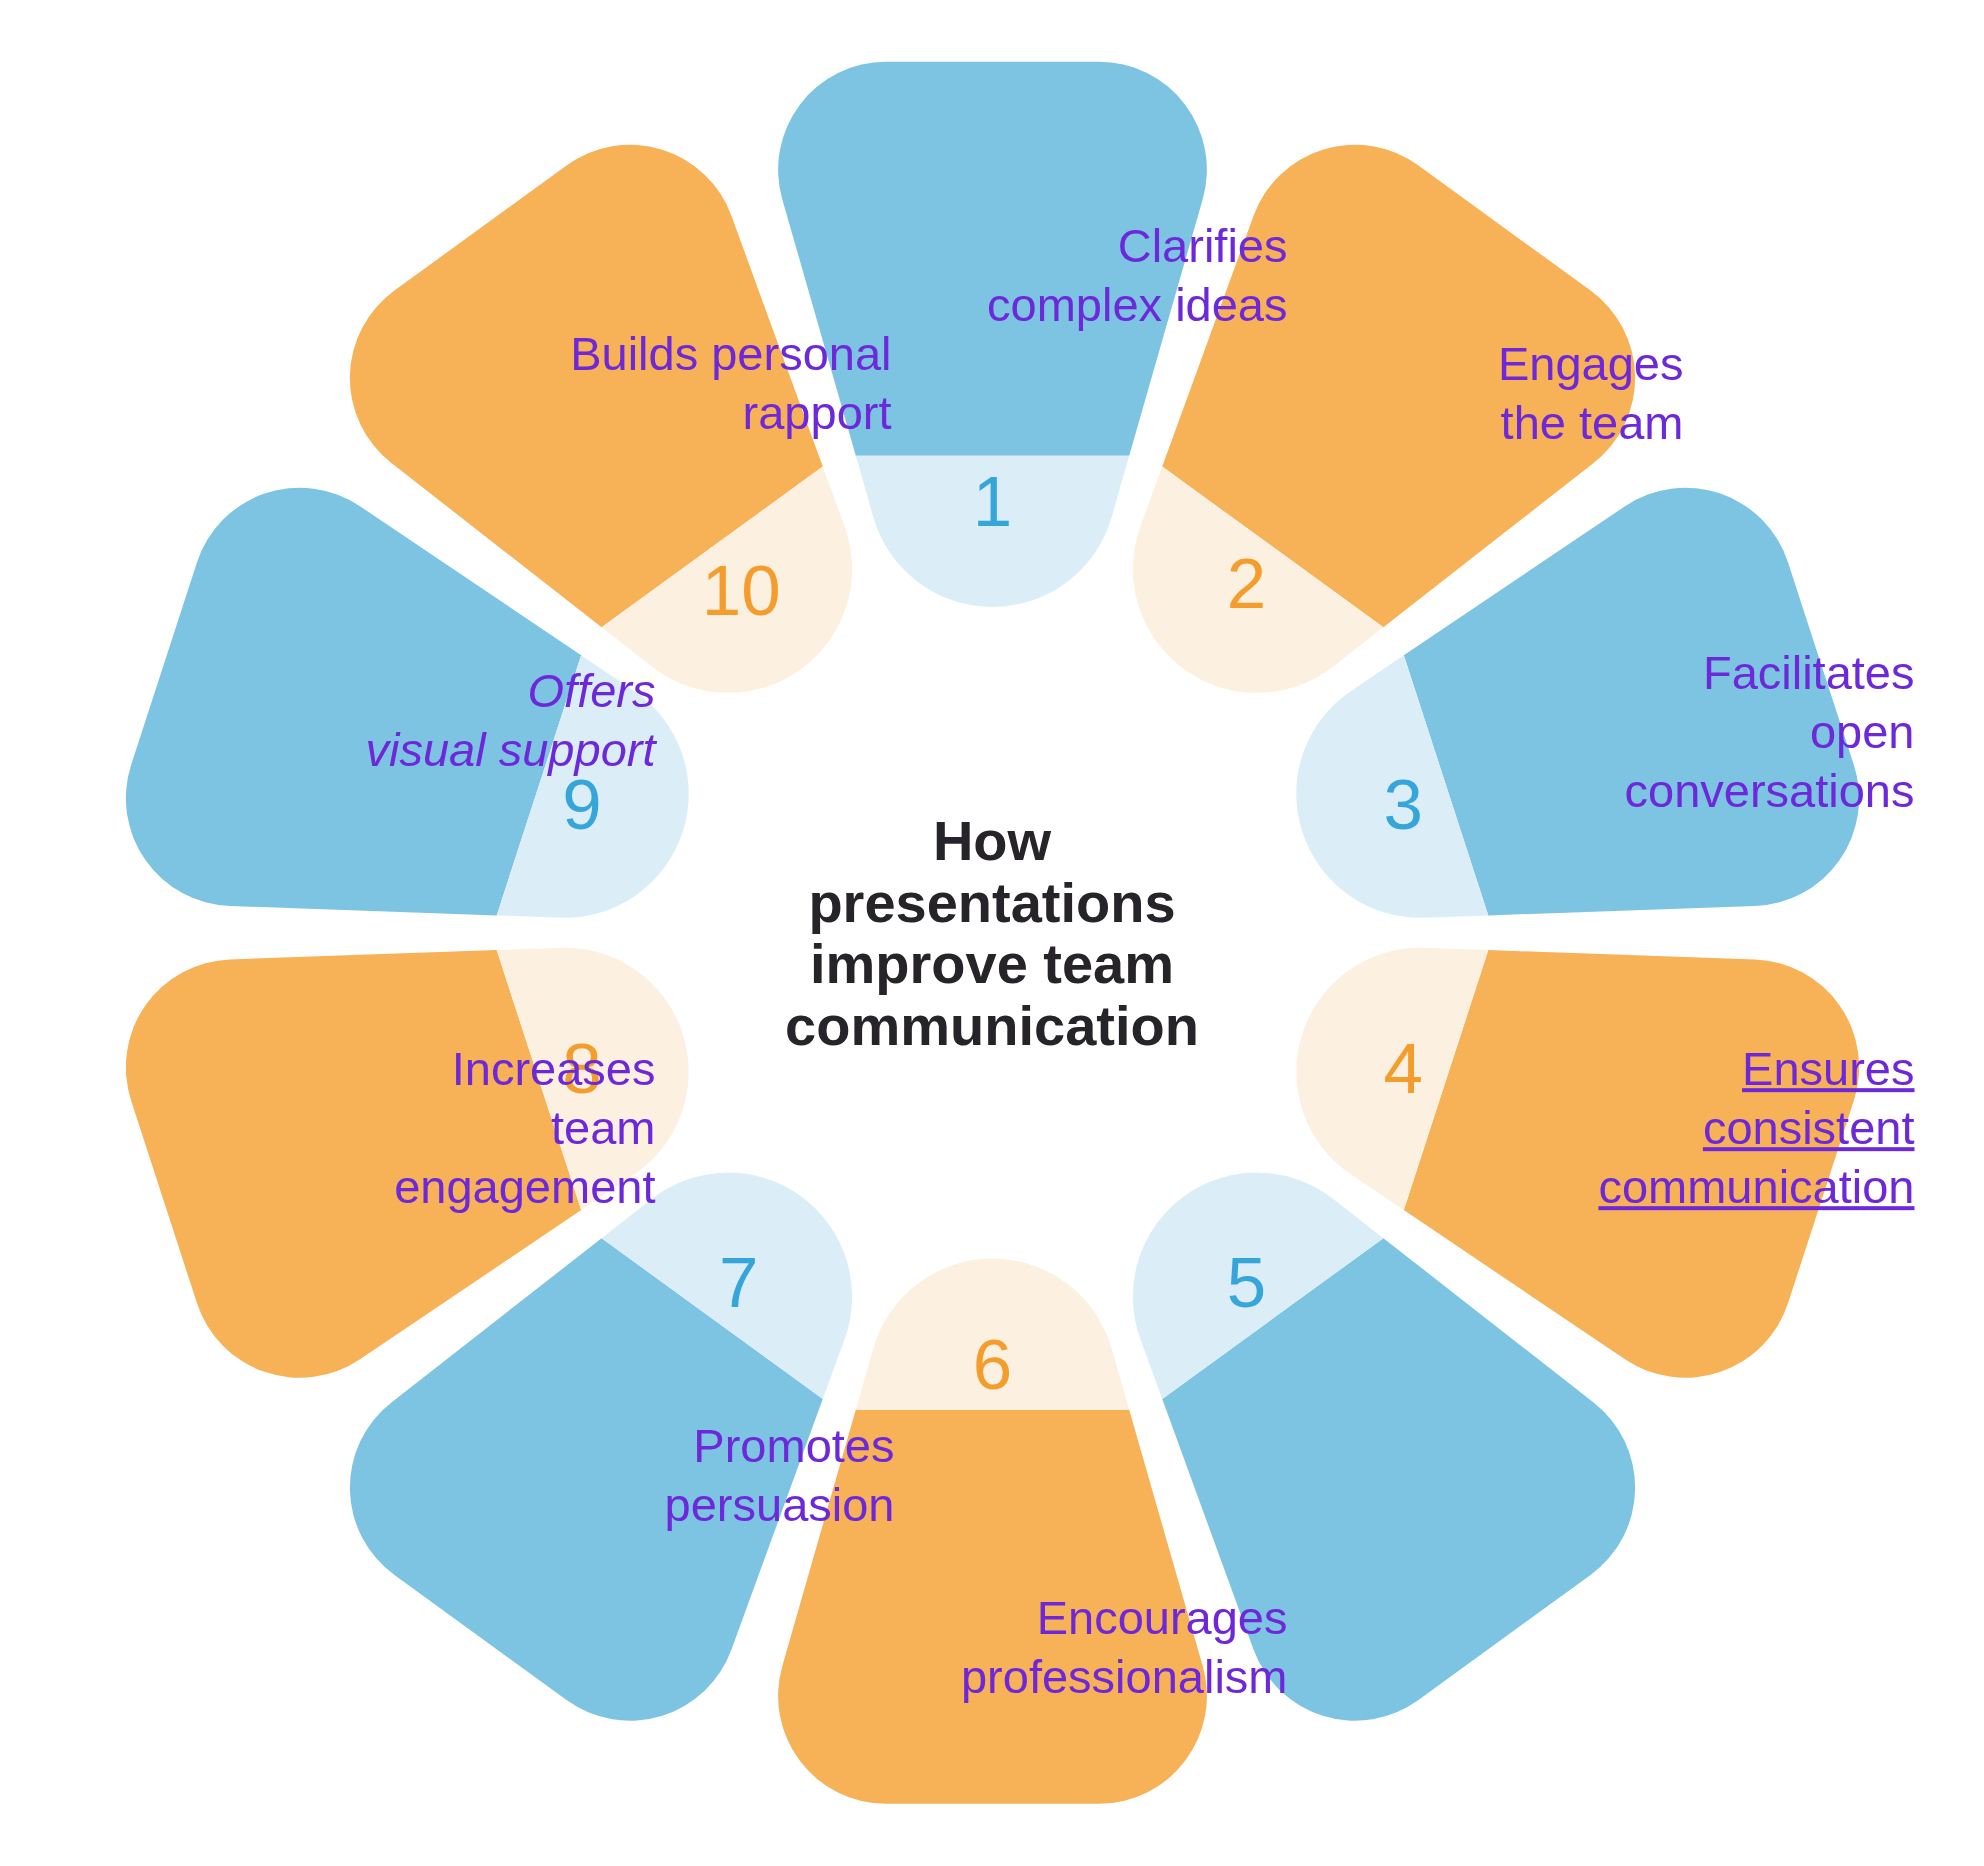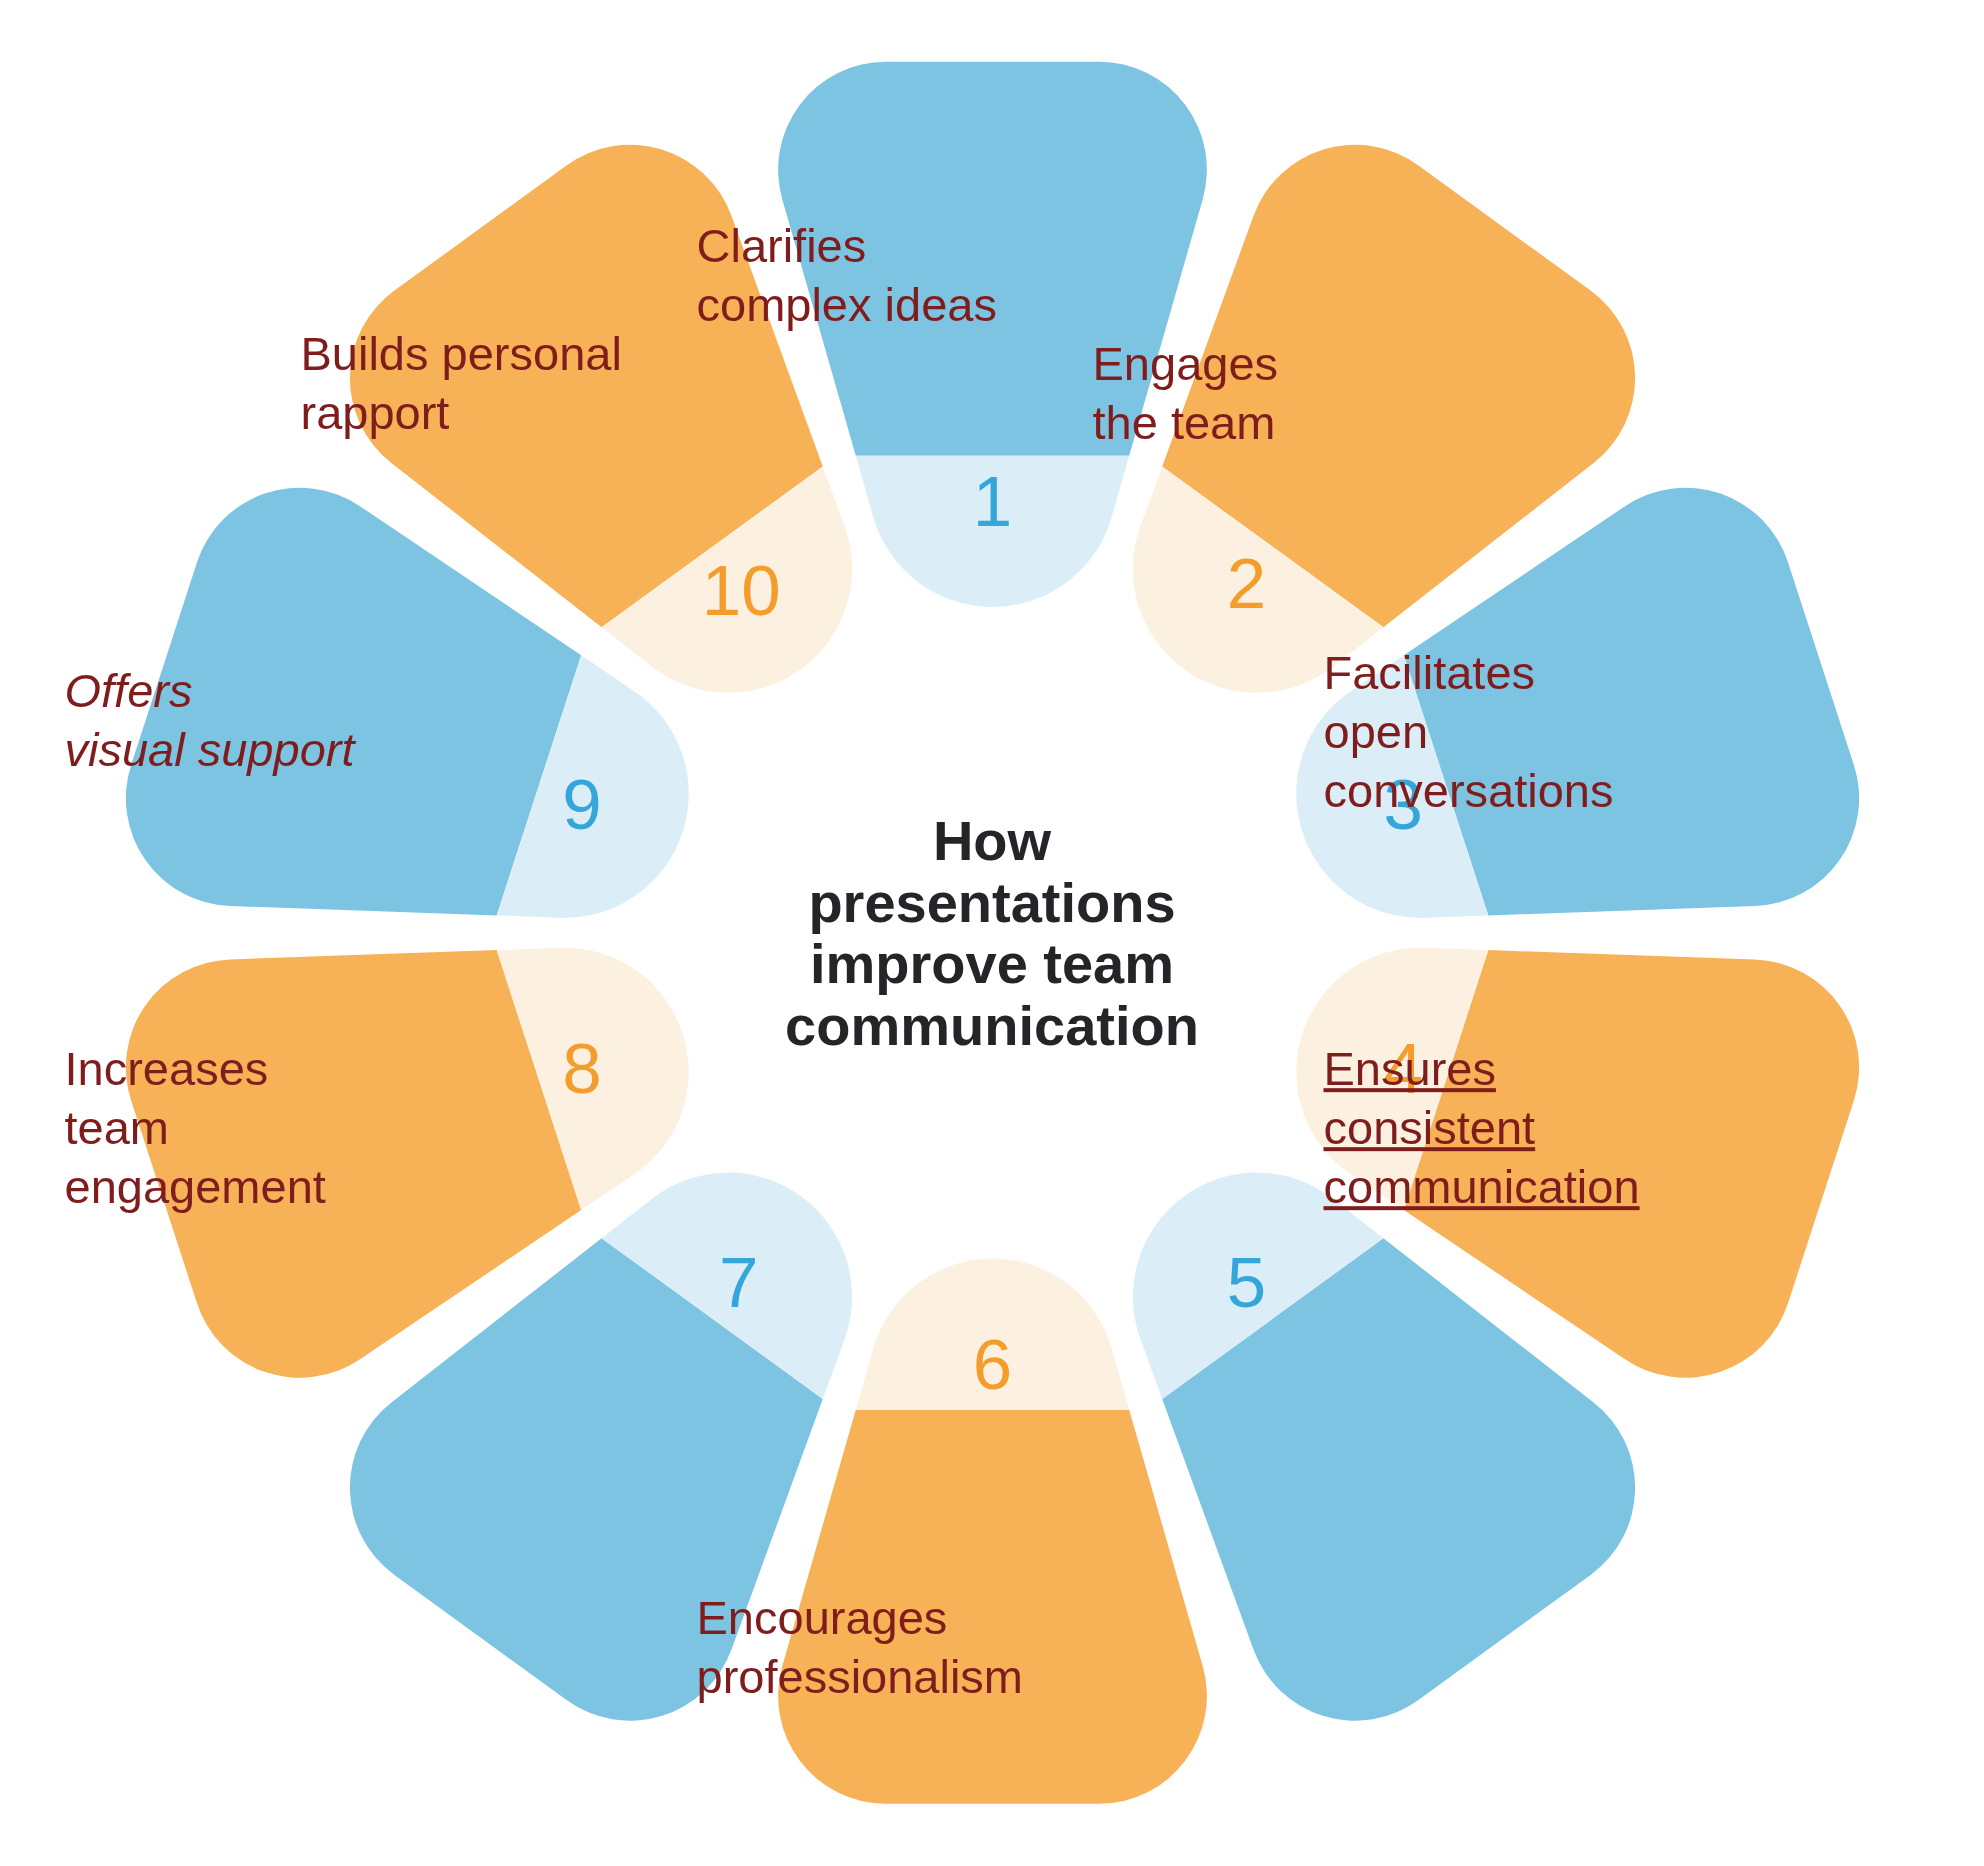"Clarifies" .petal-label { color: #7f1d1d -> #6d28d9; text-align: left -> right }
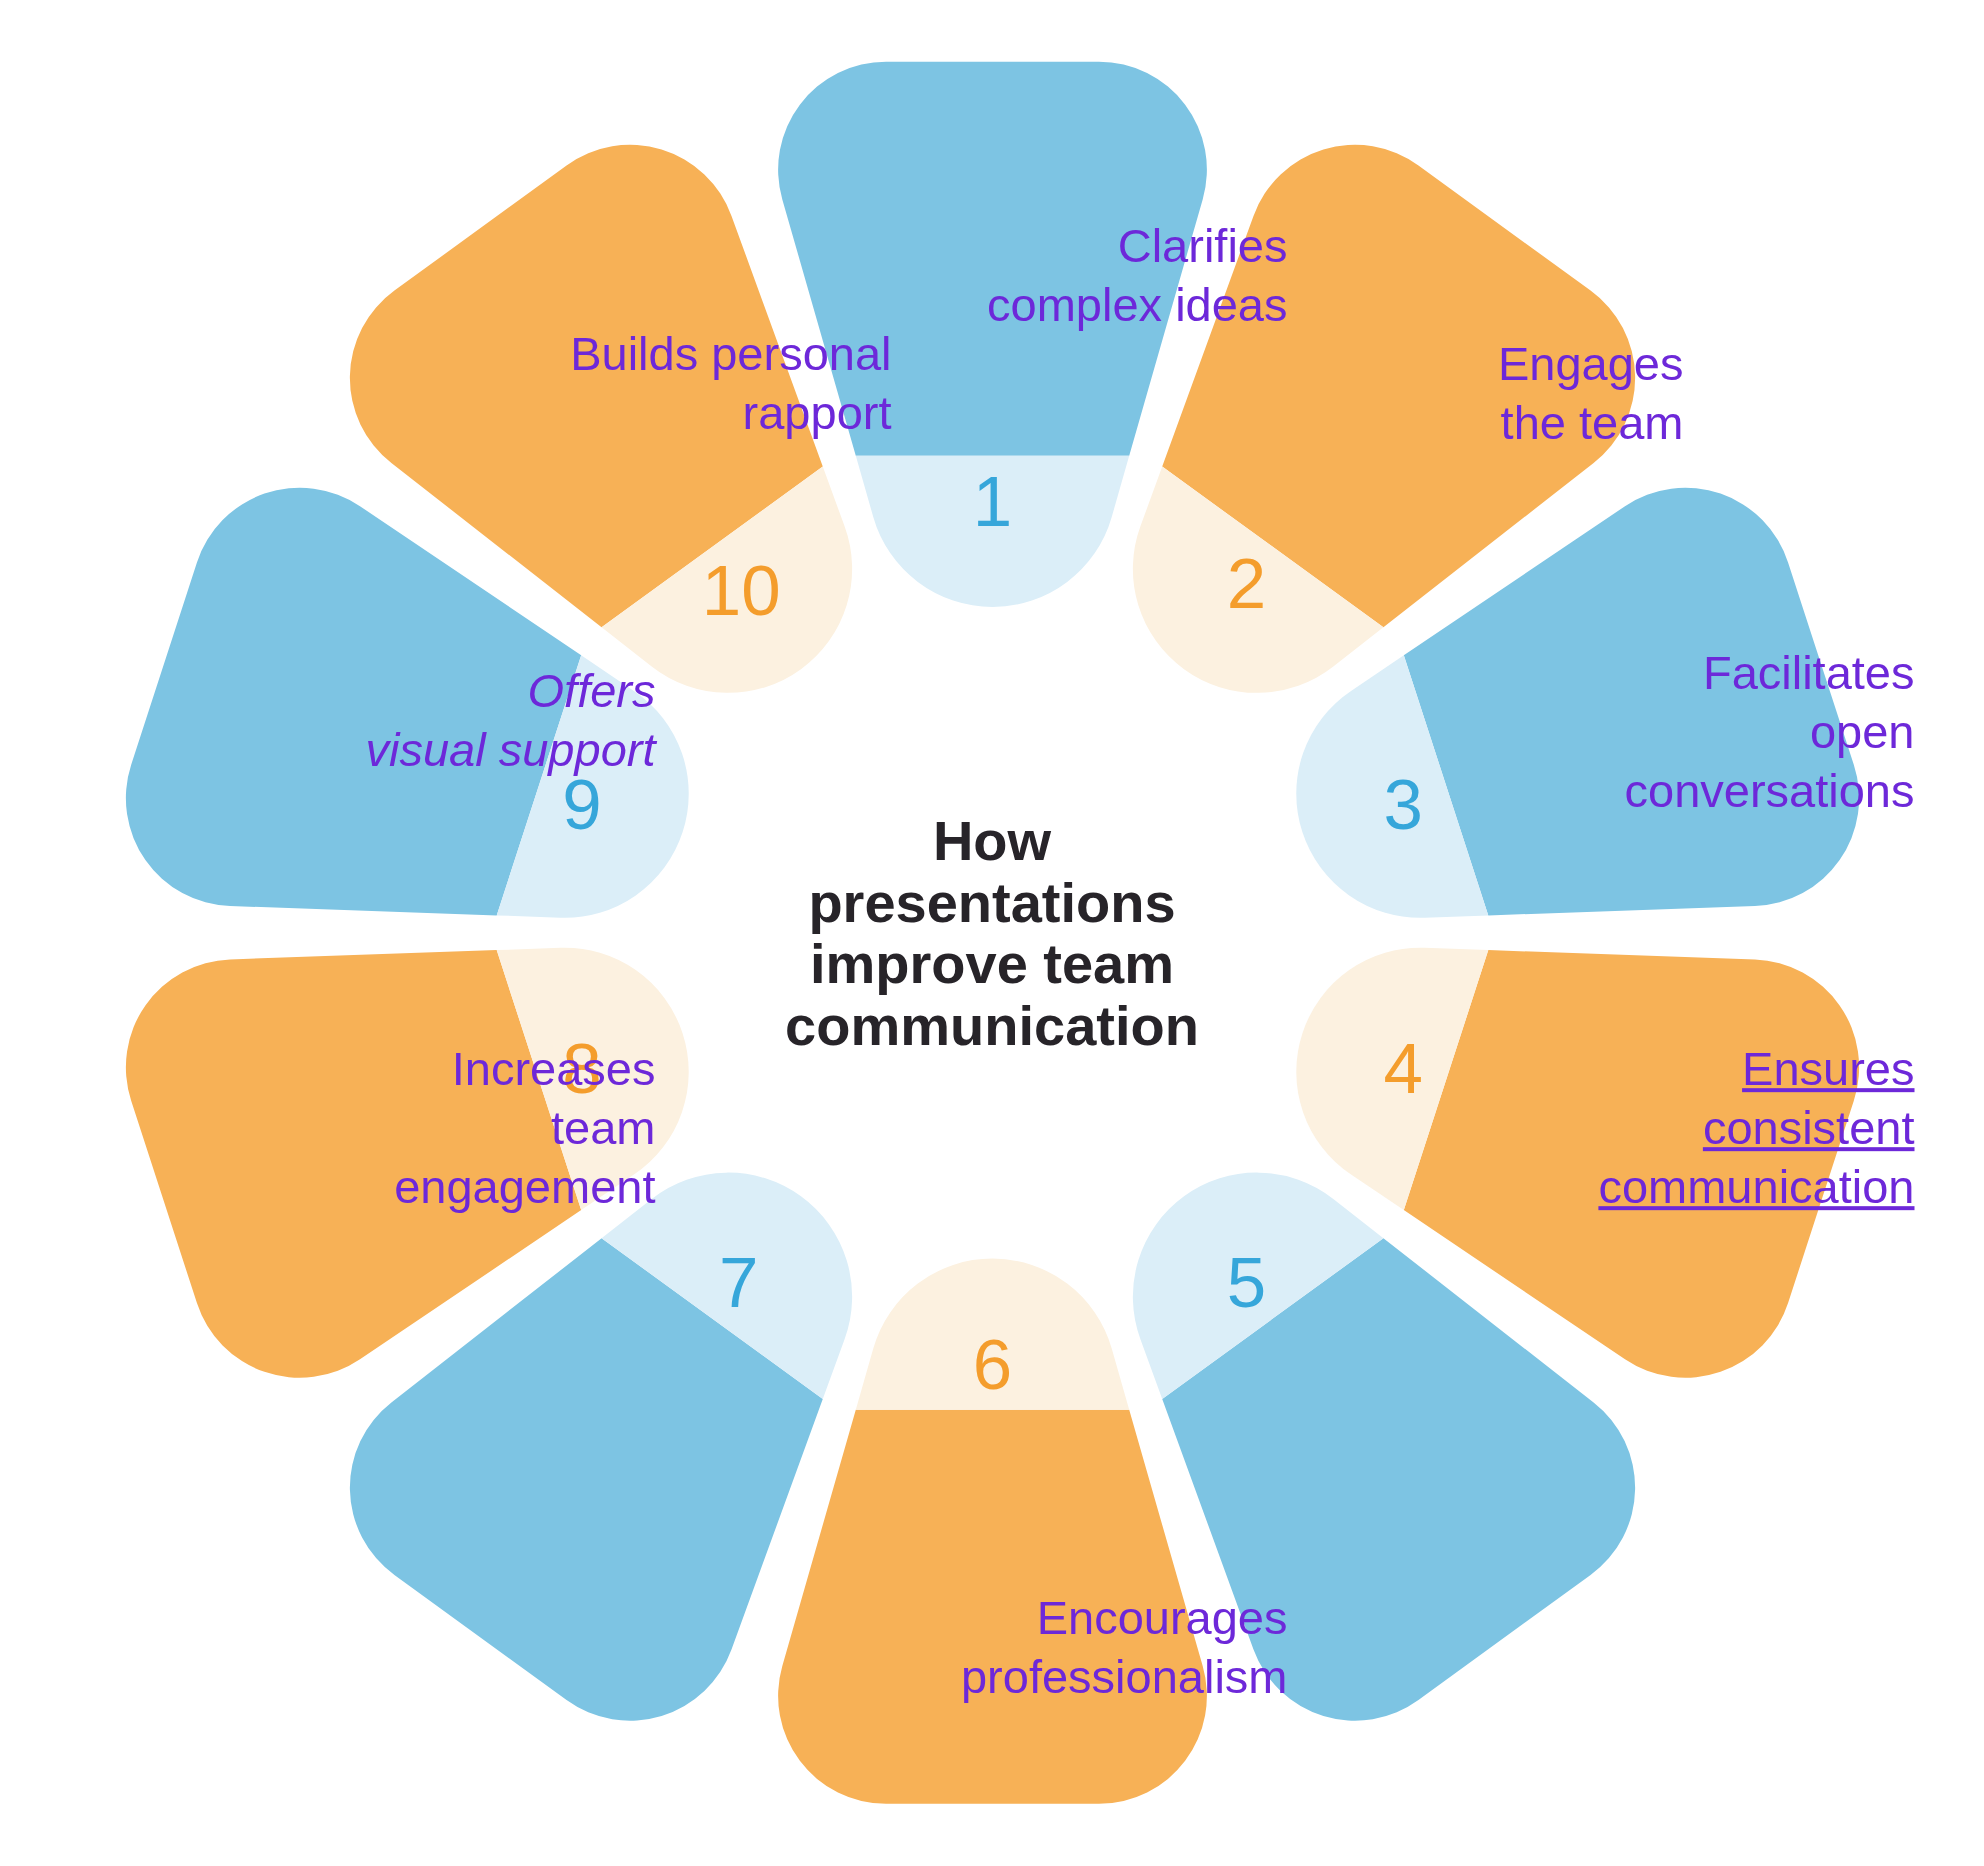"Promotes" div.petal-label { html: none -> <div>Promotes persuasion</div> }
